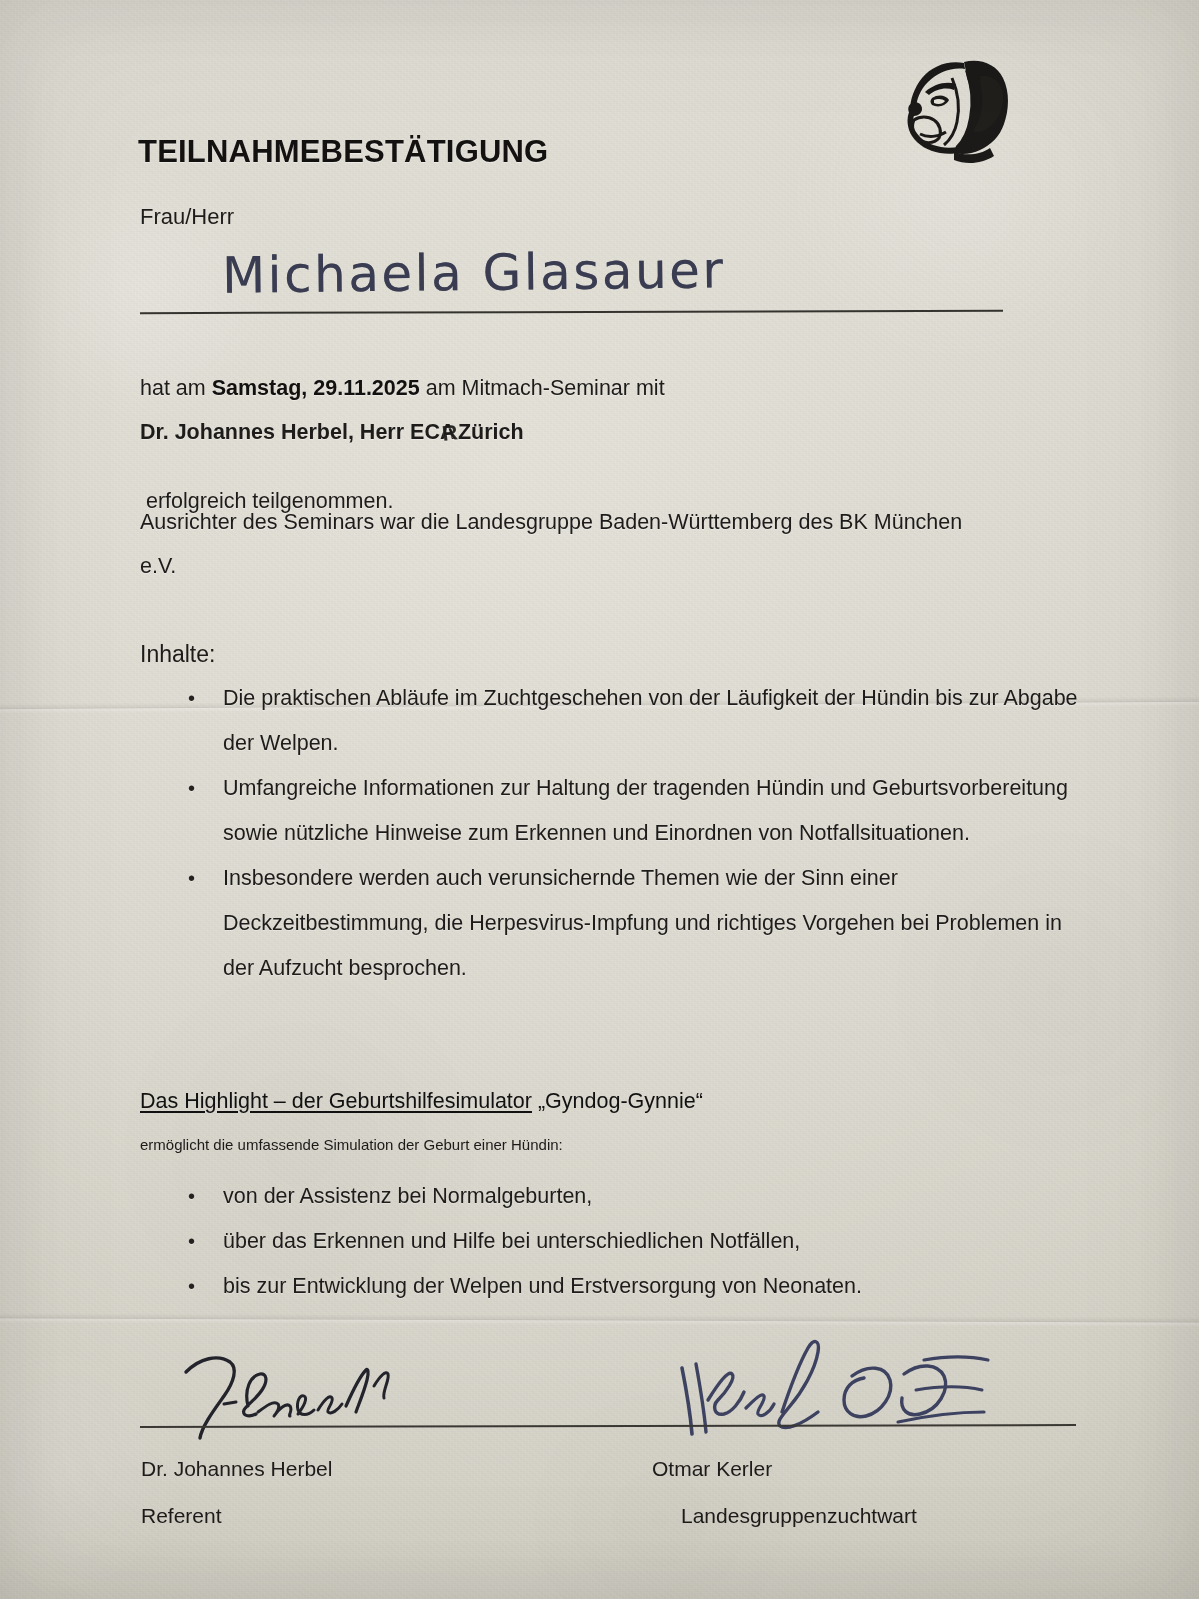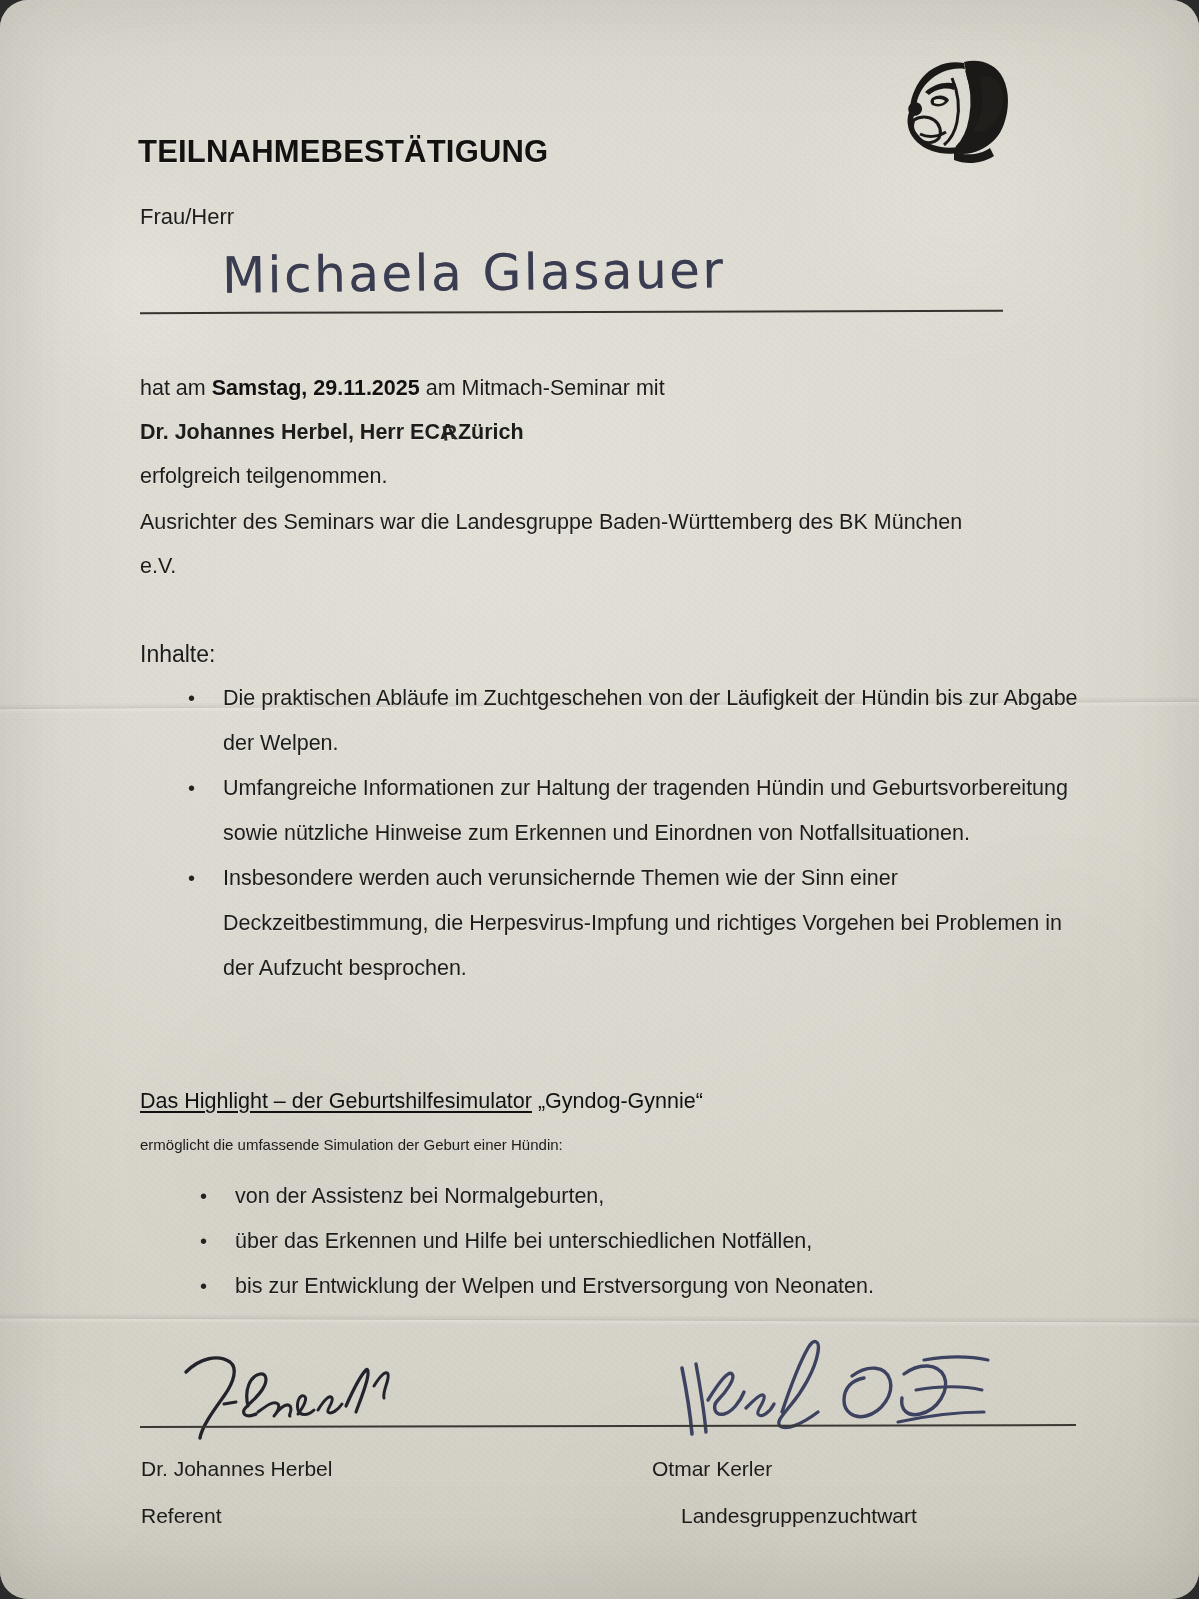"TEILNAHMEBESTÄTIGUNG" #page { border-radius: 28px -> none }
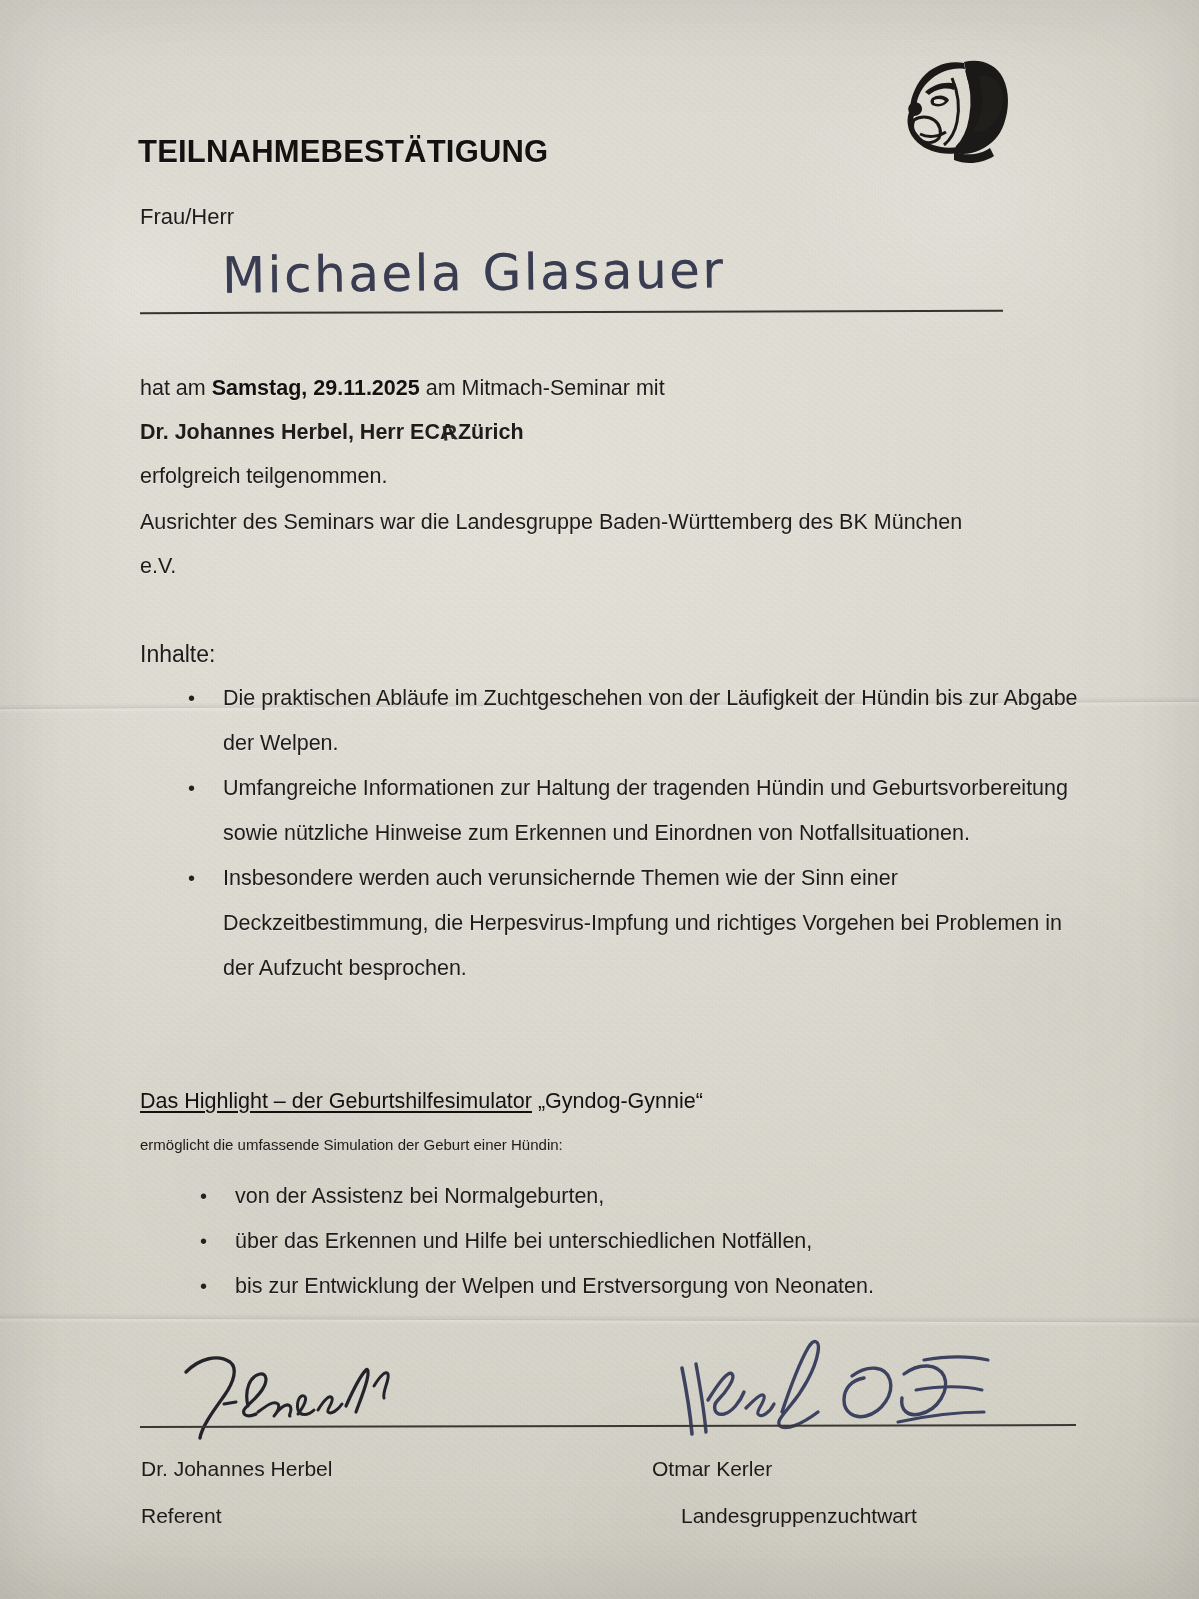"erfolgreich teilgenommen." #line-erfolg { margin-left: none -> 6px; top: 463px -> 488px }
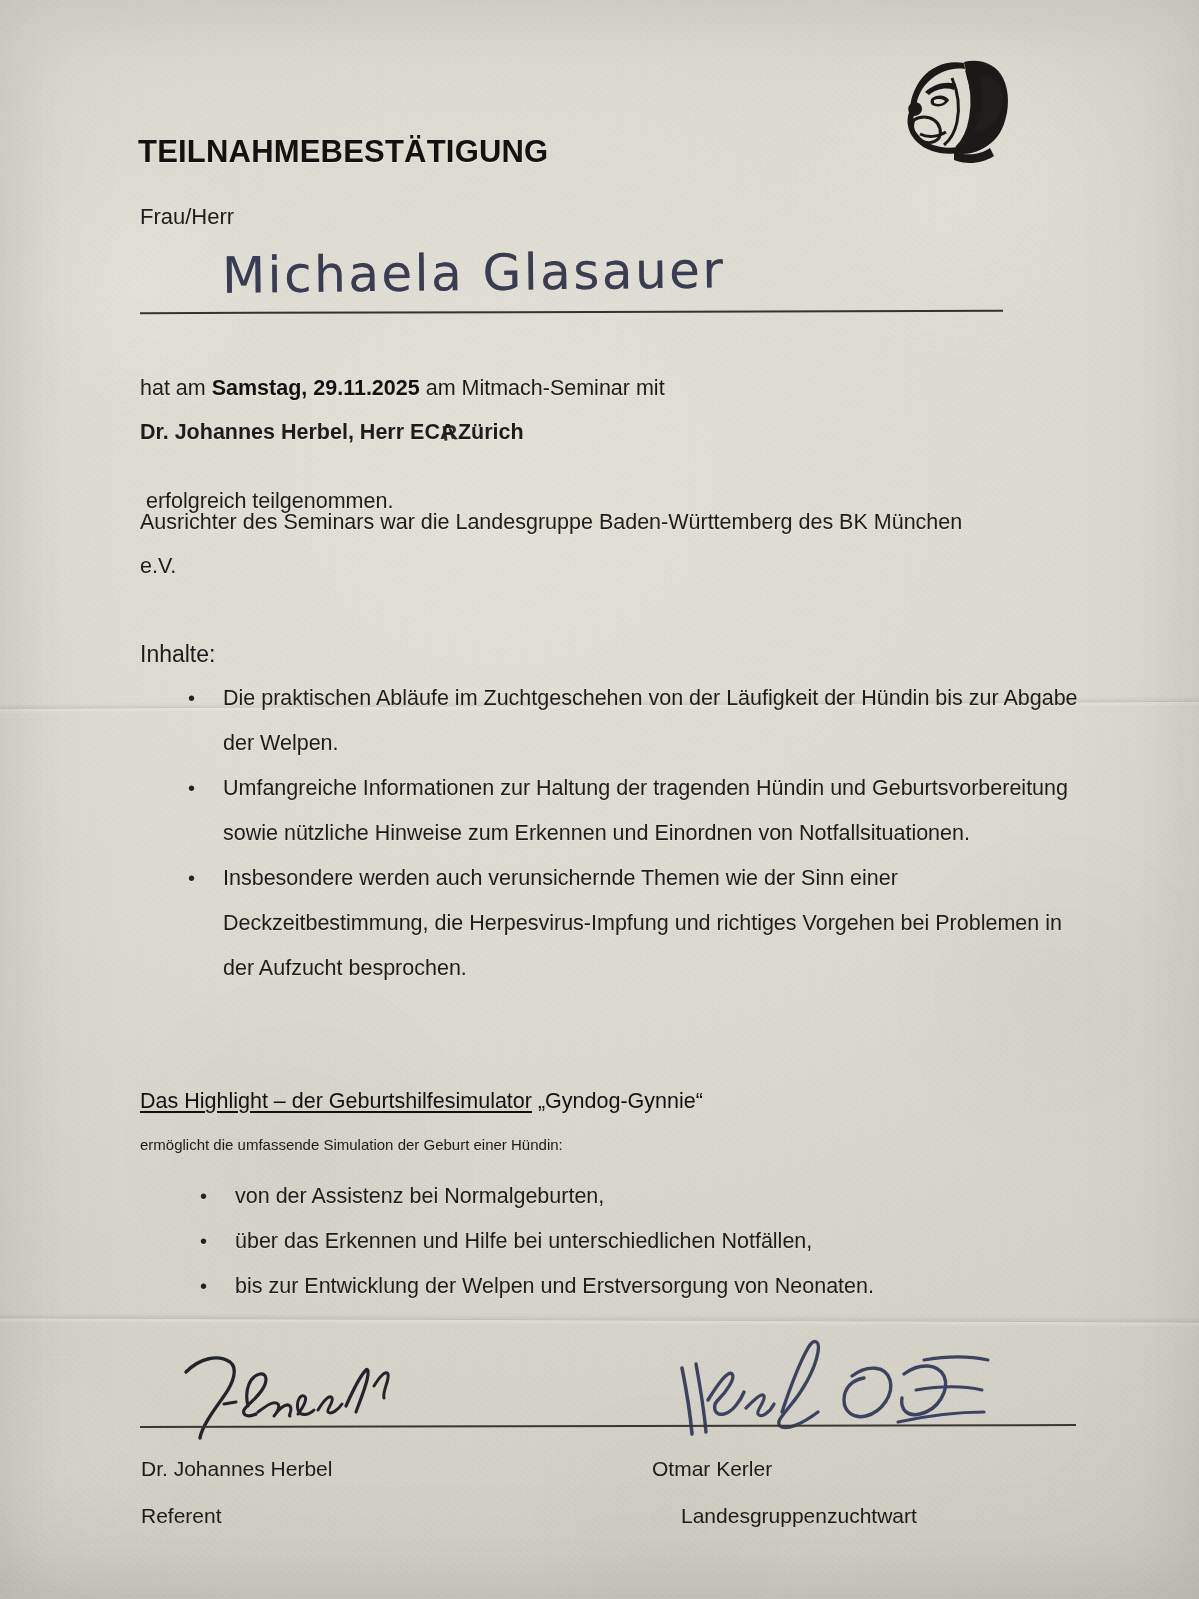"von der Assistenz bei Normalgeburten," #bullets-sim { left: 188px -> 176px }
